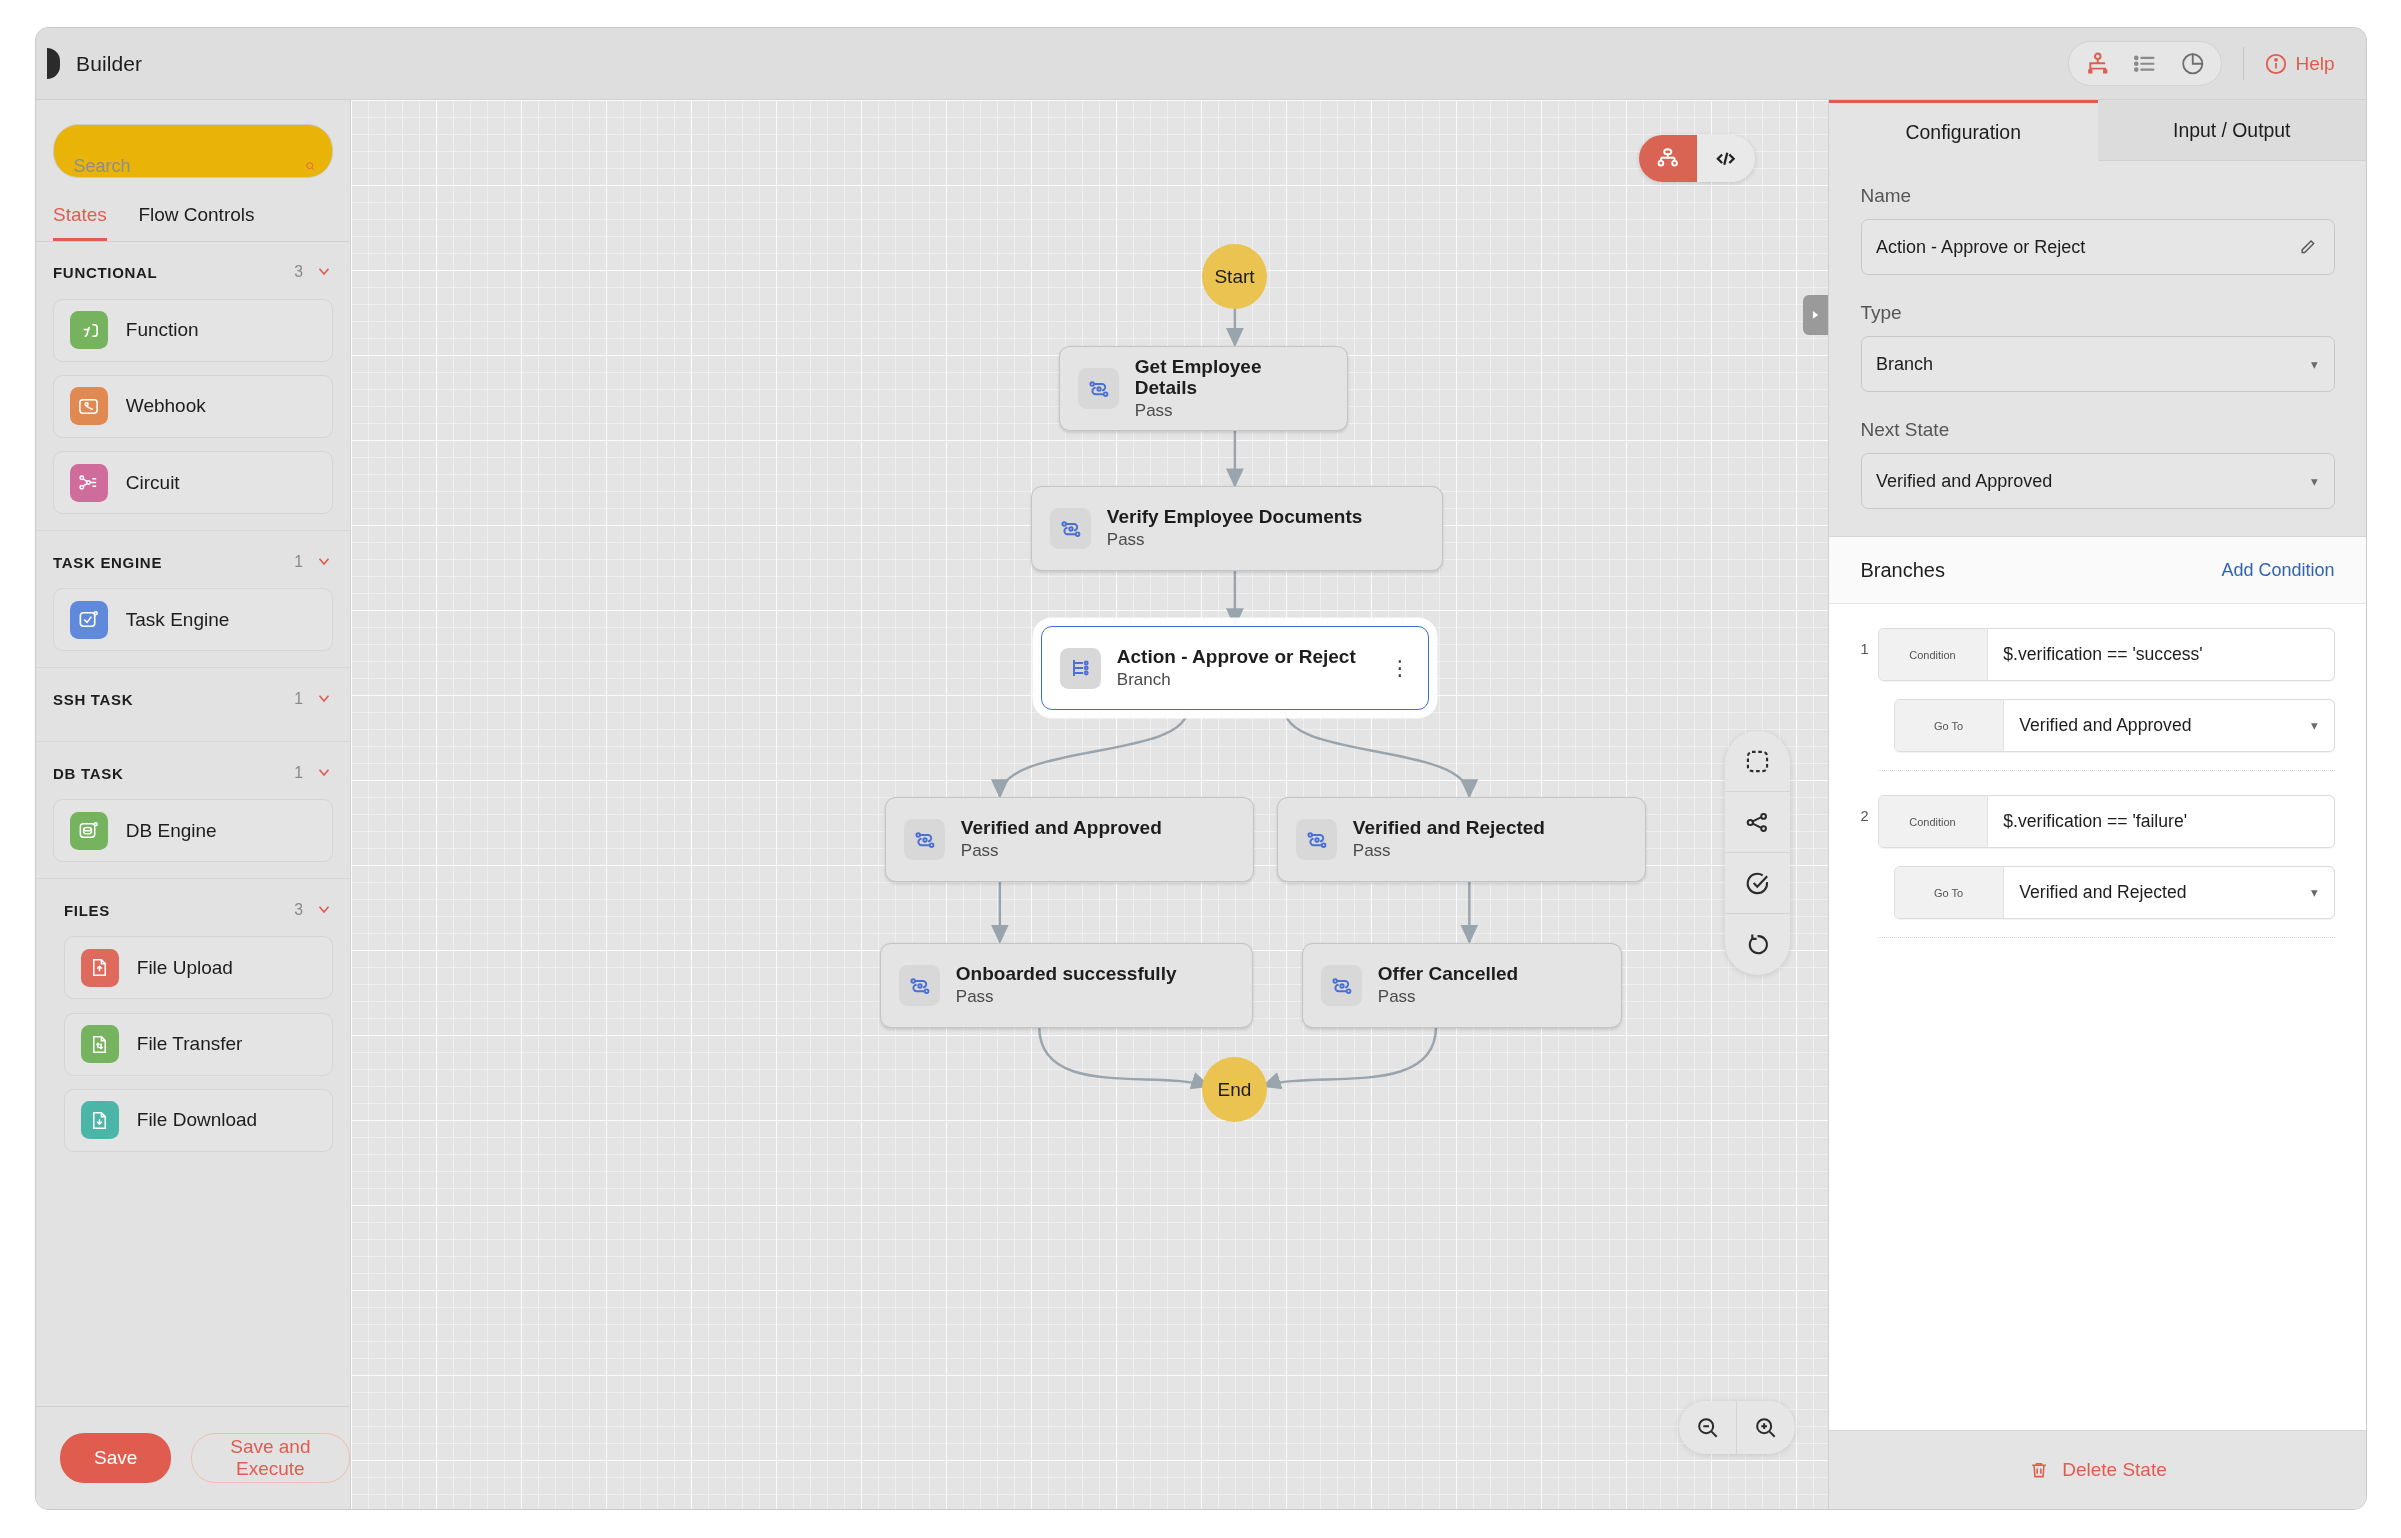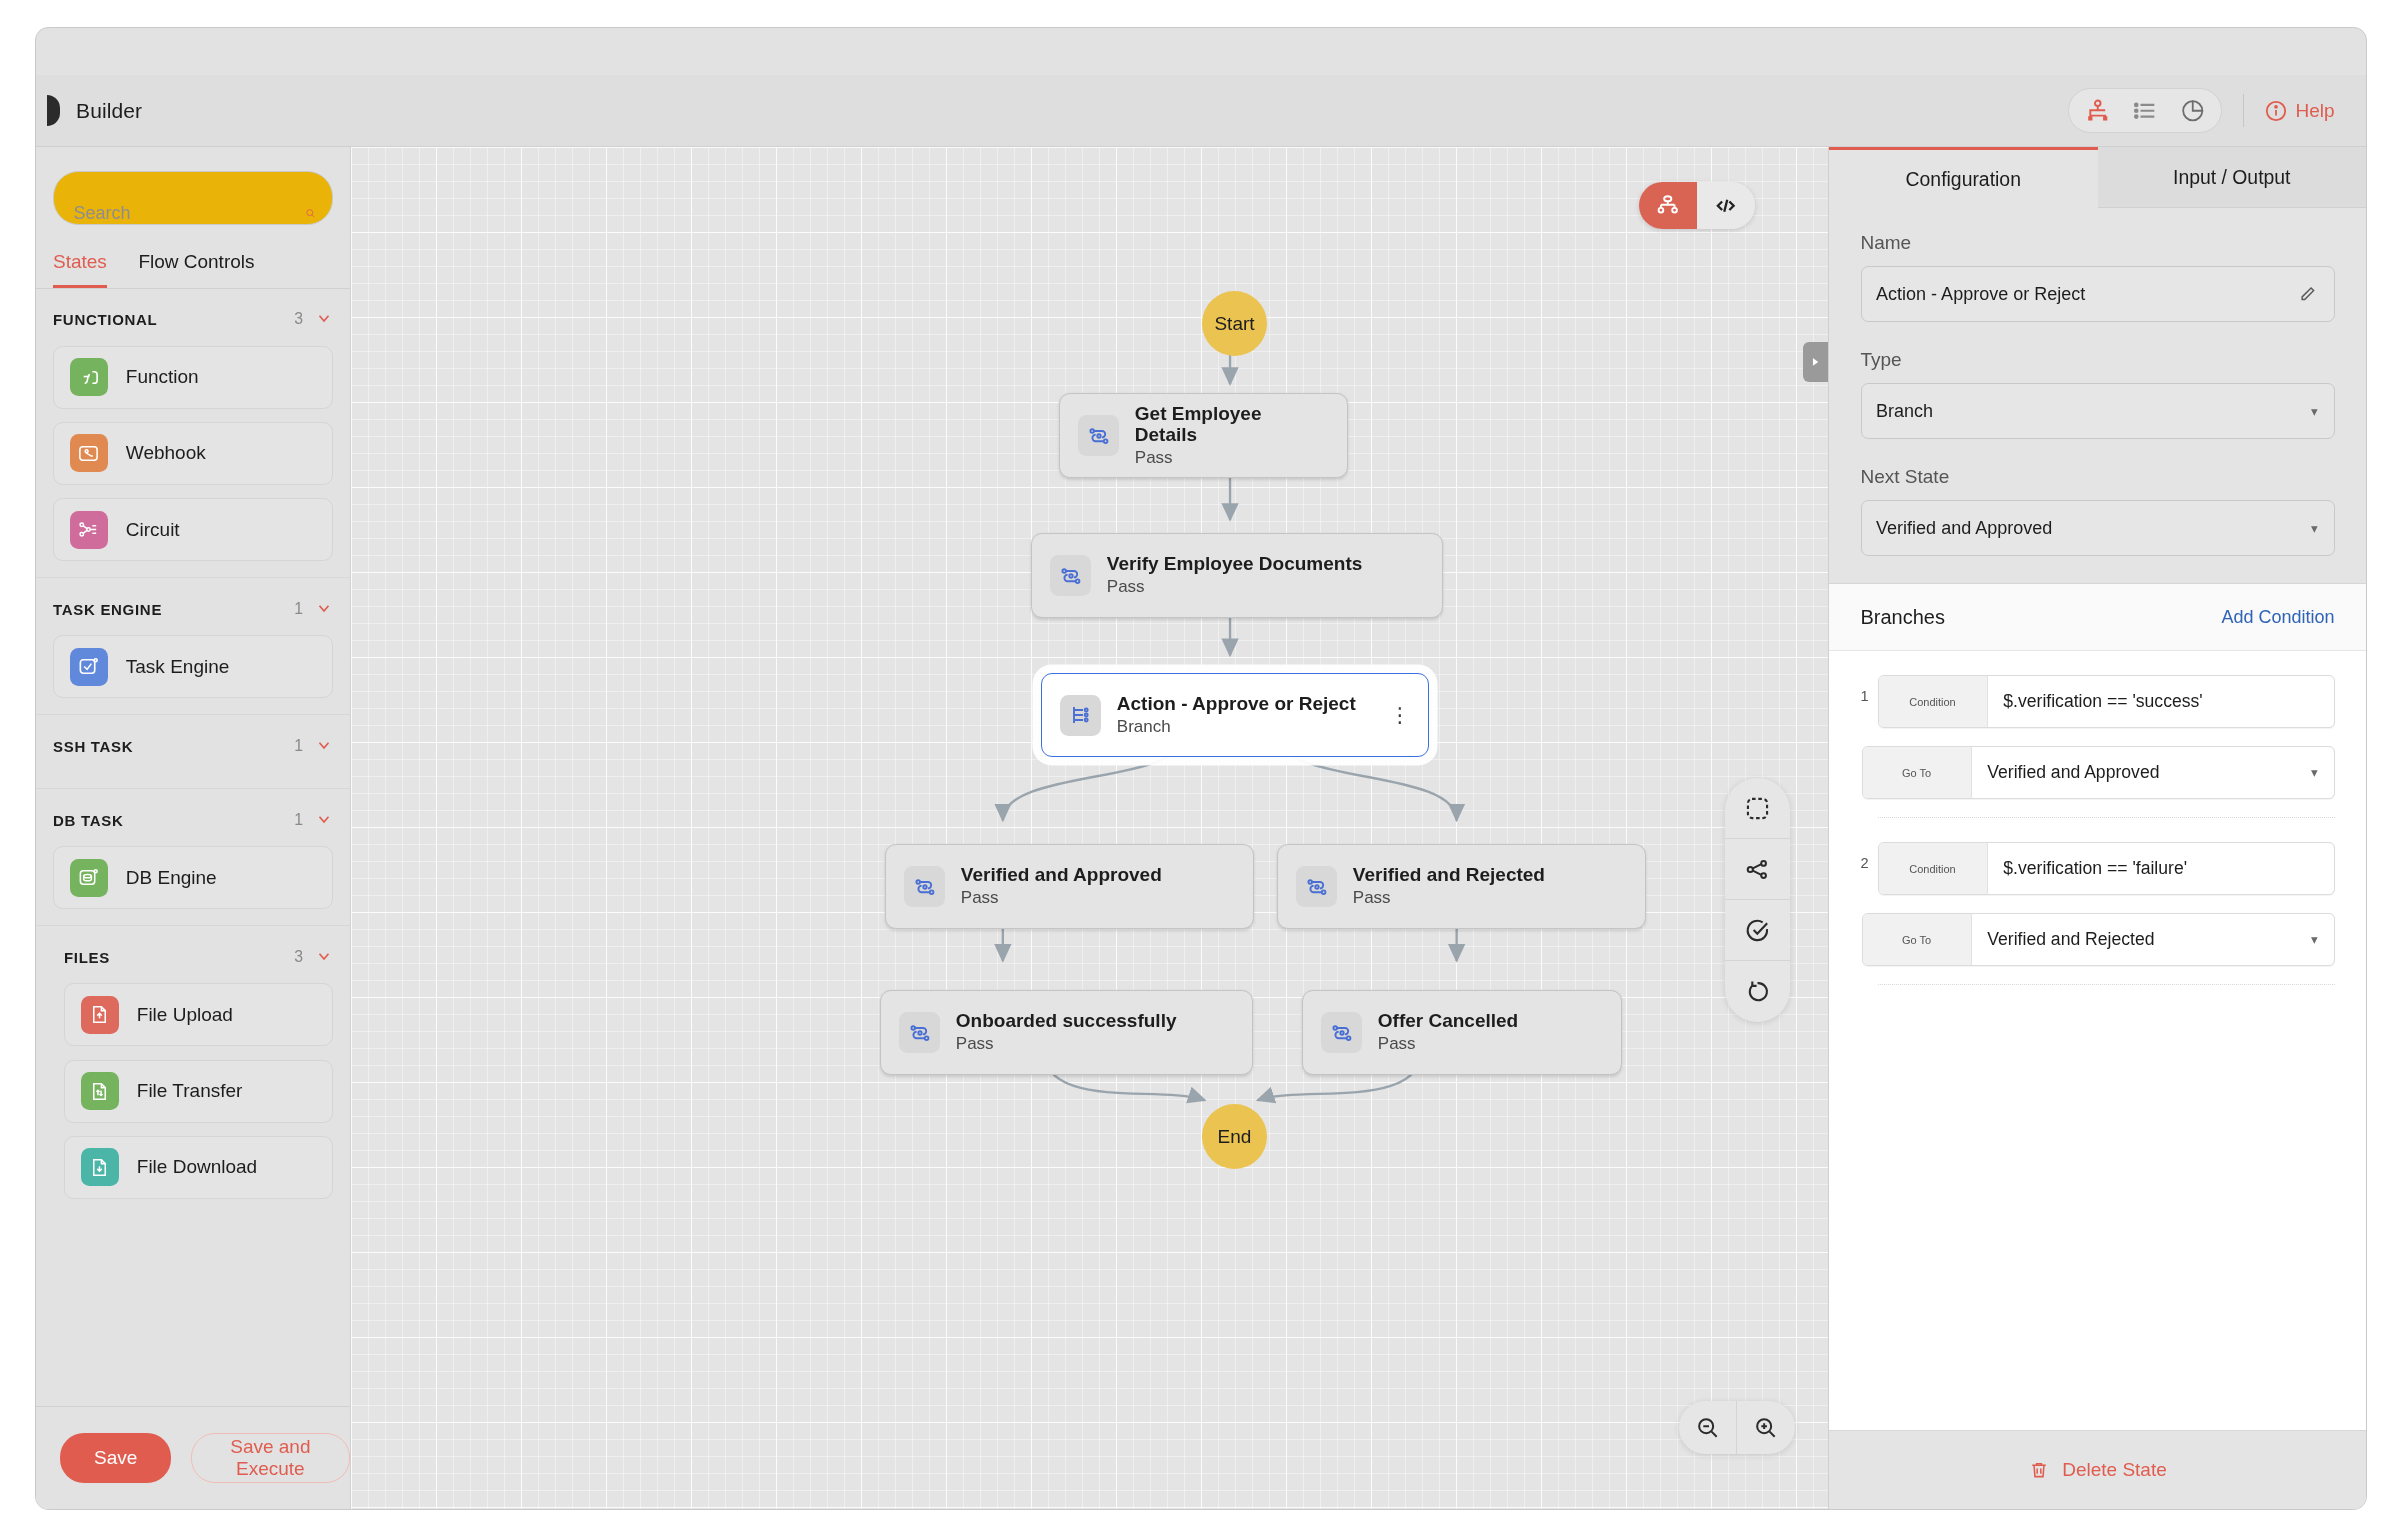"Builder" .topbar { margin-top: 47px -> none }
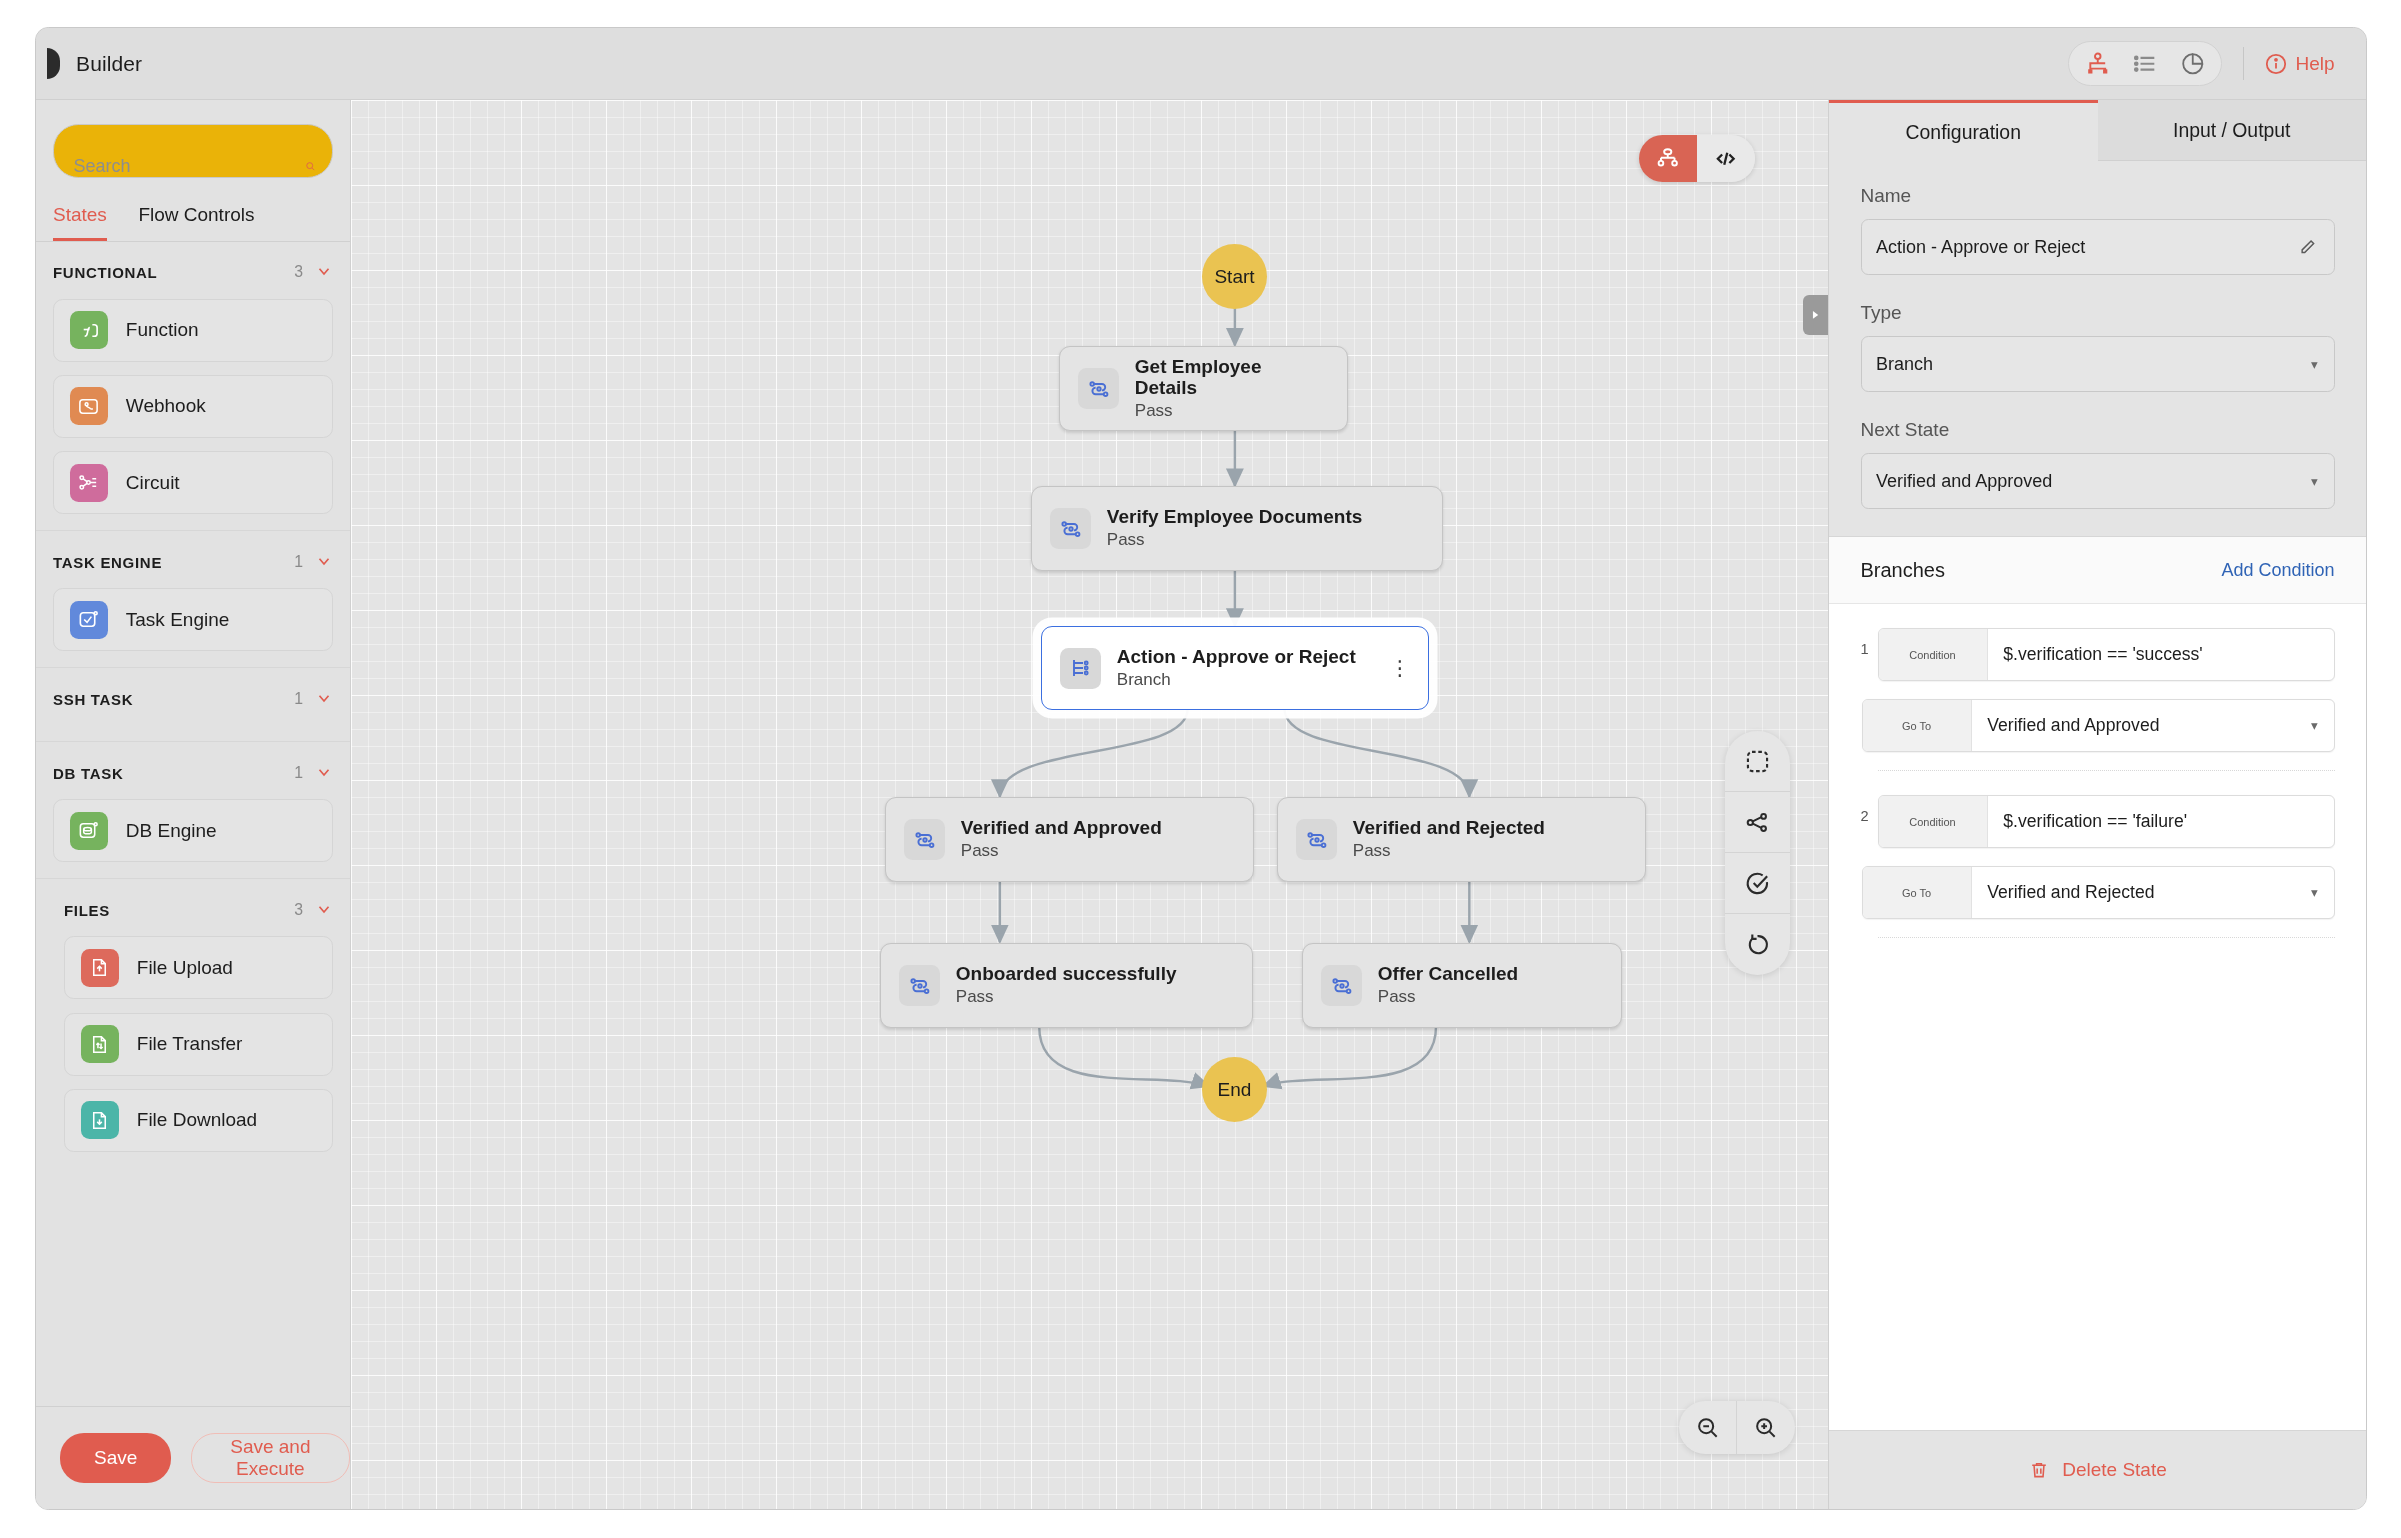"Go To" .br-goto { margin-left: 1px -> 33px }
